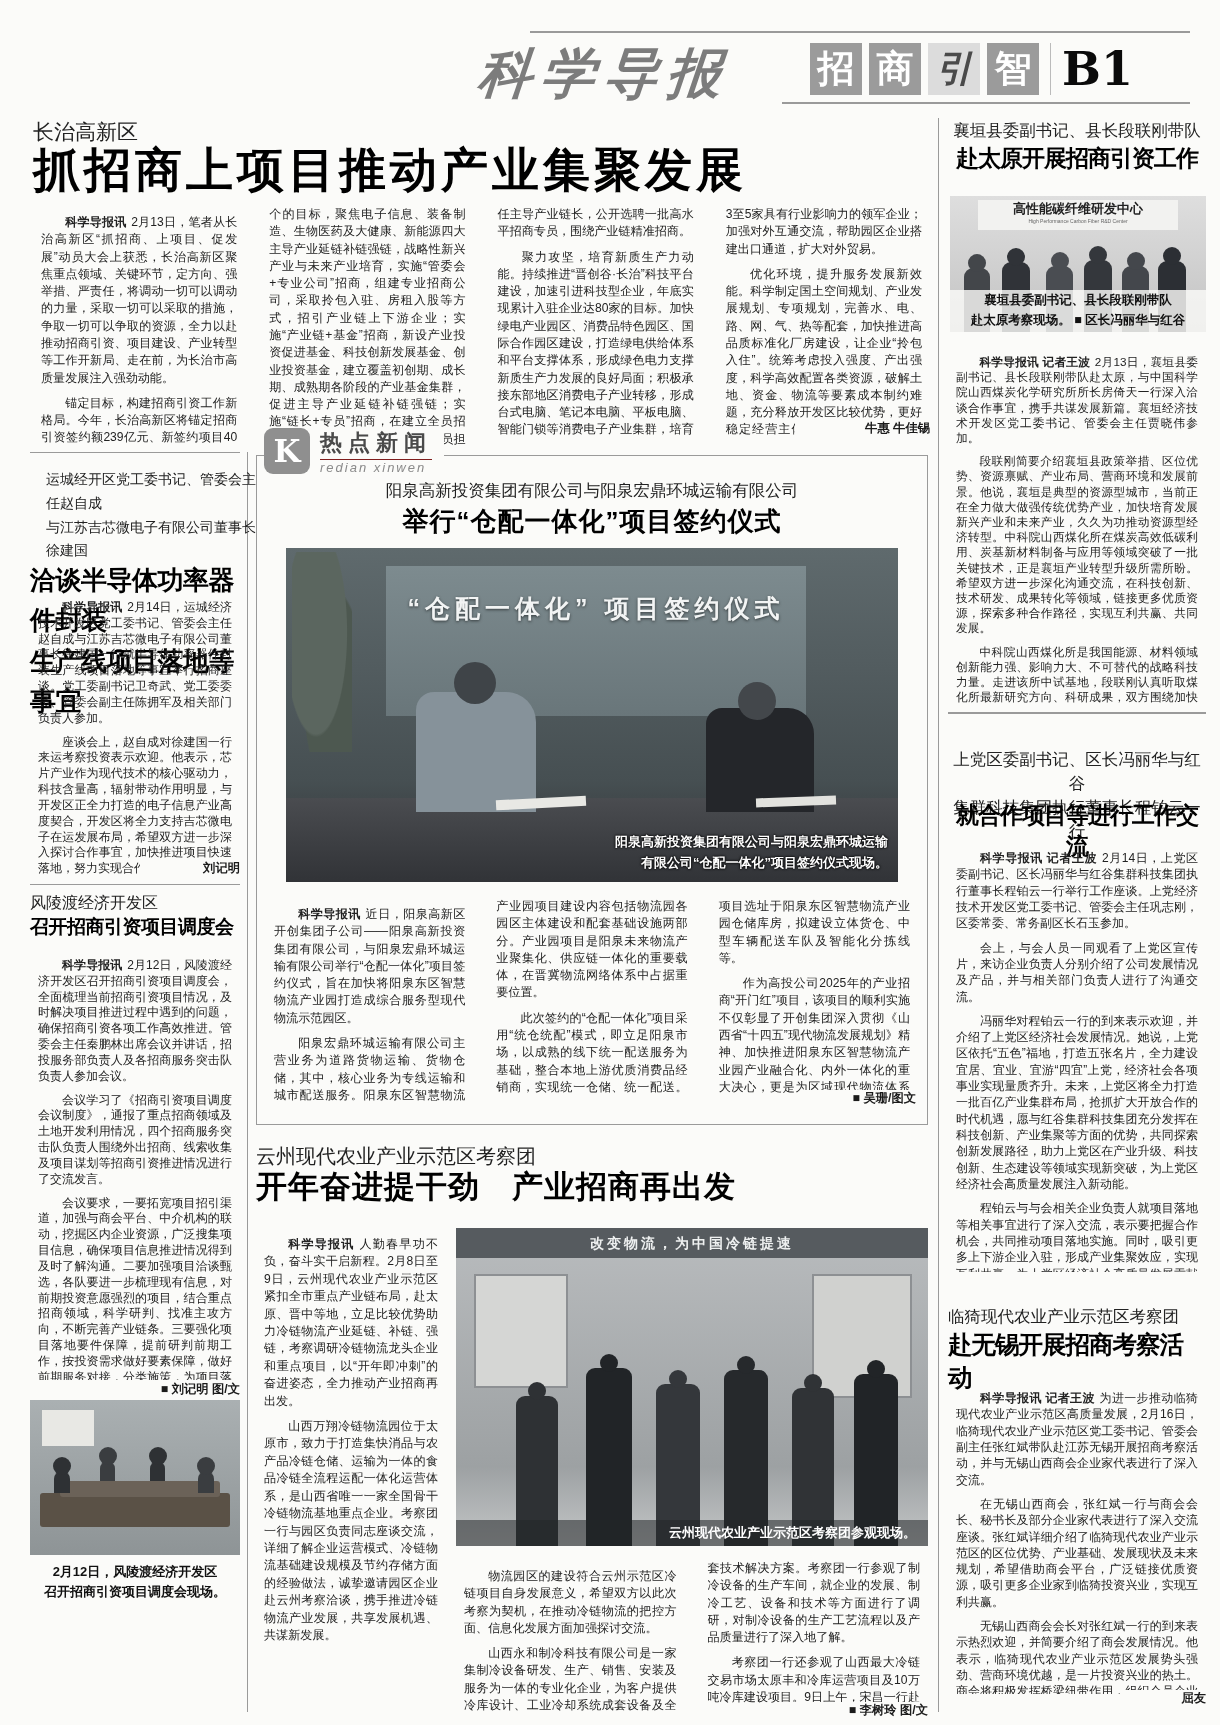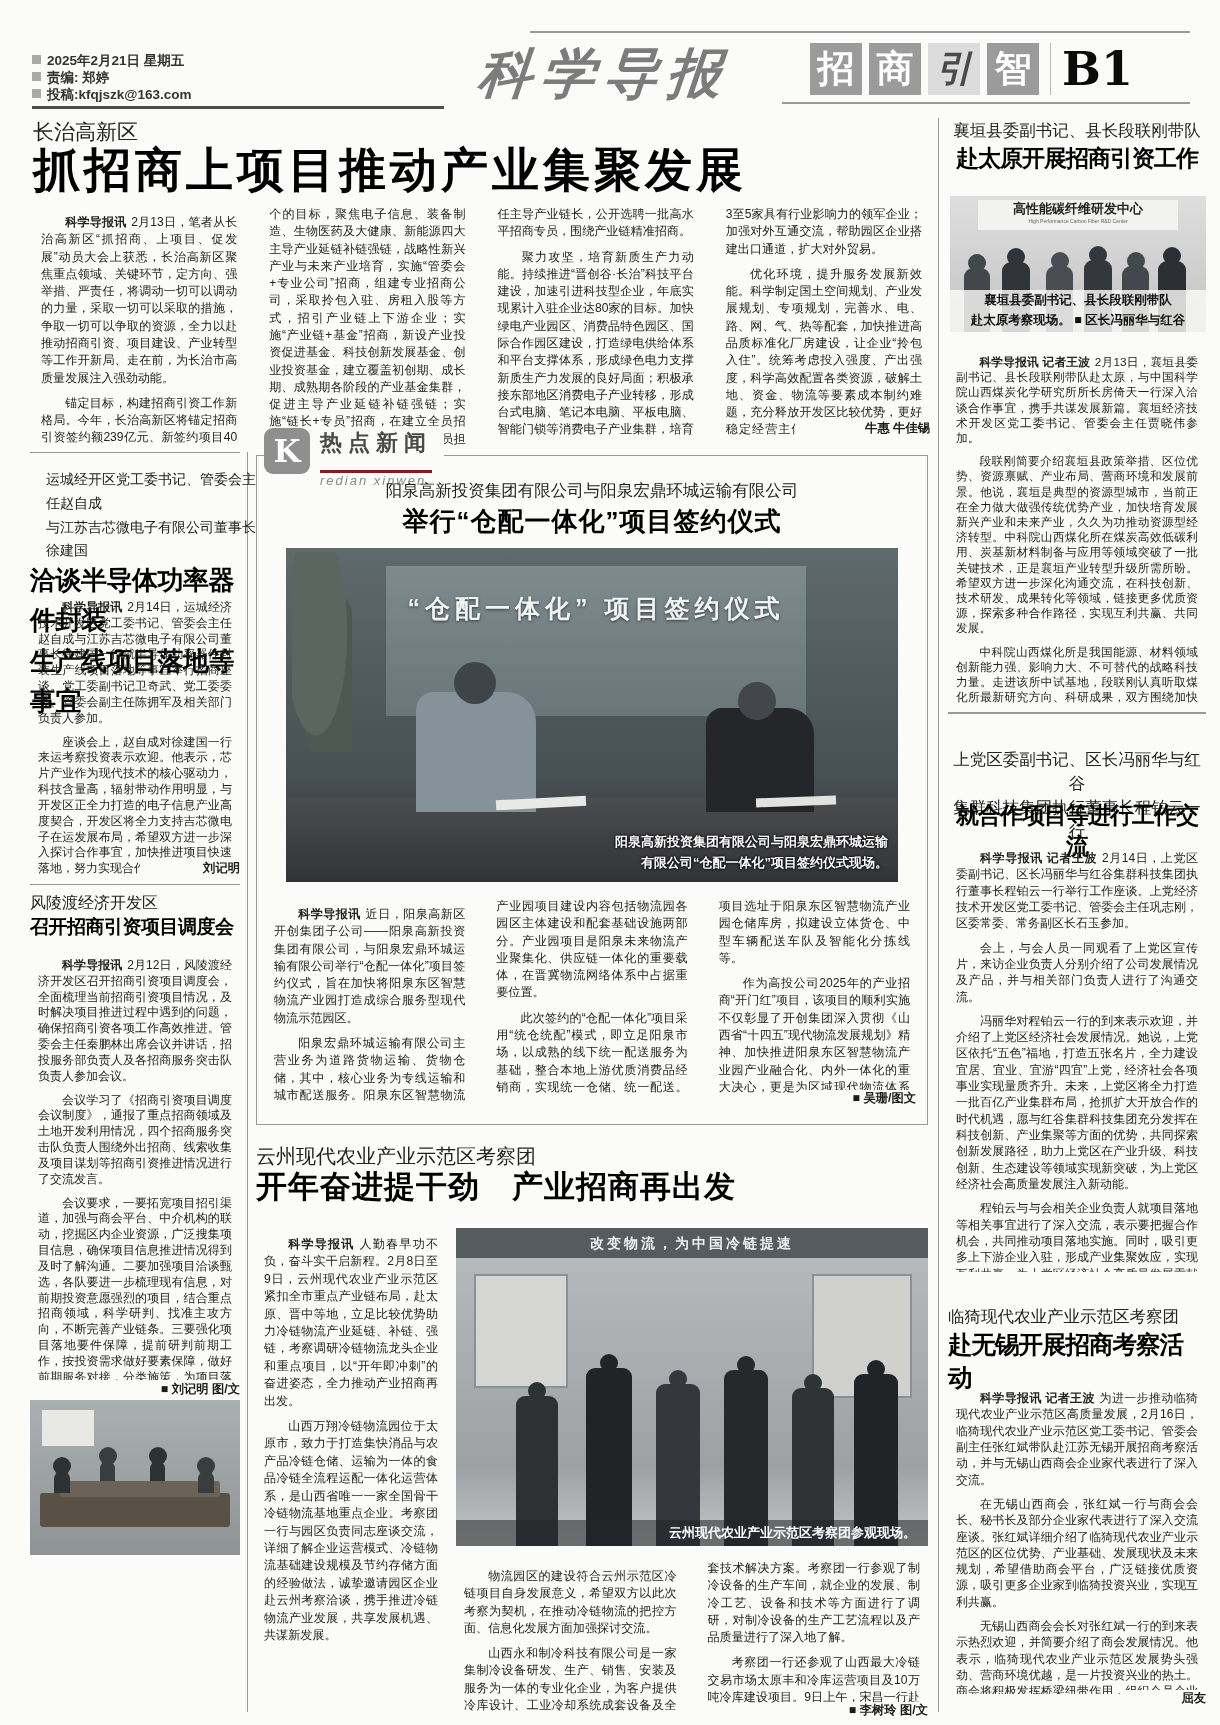"2025年2月21日 星期五" div.abs { html: <div> <div><span></span><span>2025年2月21日 星期五</span></div> <div><span></span><span>责编: 郑婷</span></div> <div><span></span><span>投稿:kfqjszk@163.com</span></div> </div> -> none }
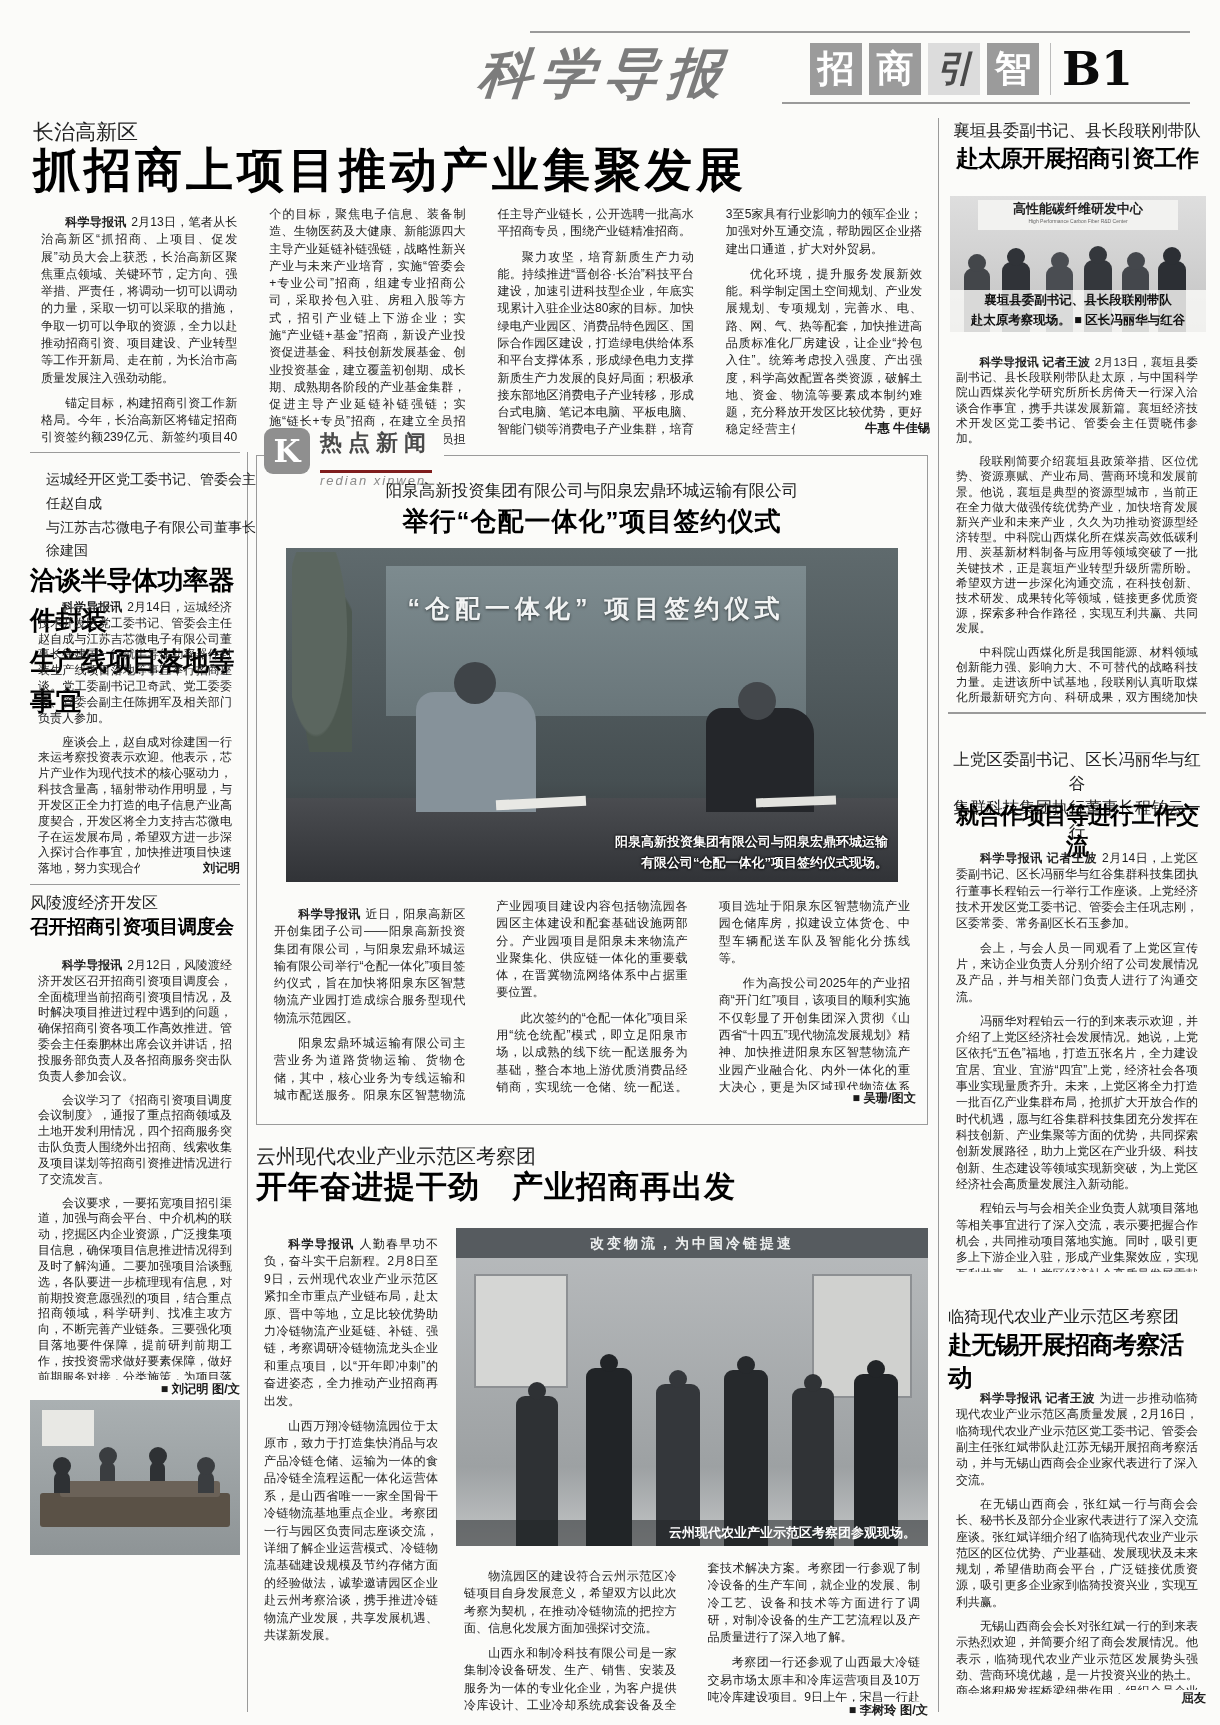"热点新闻" div { border-bottom: 3px solid #7f1d1d -> 1px solid #7f1d1d; padding-bottom: 12px -> 1px }
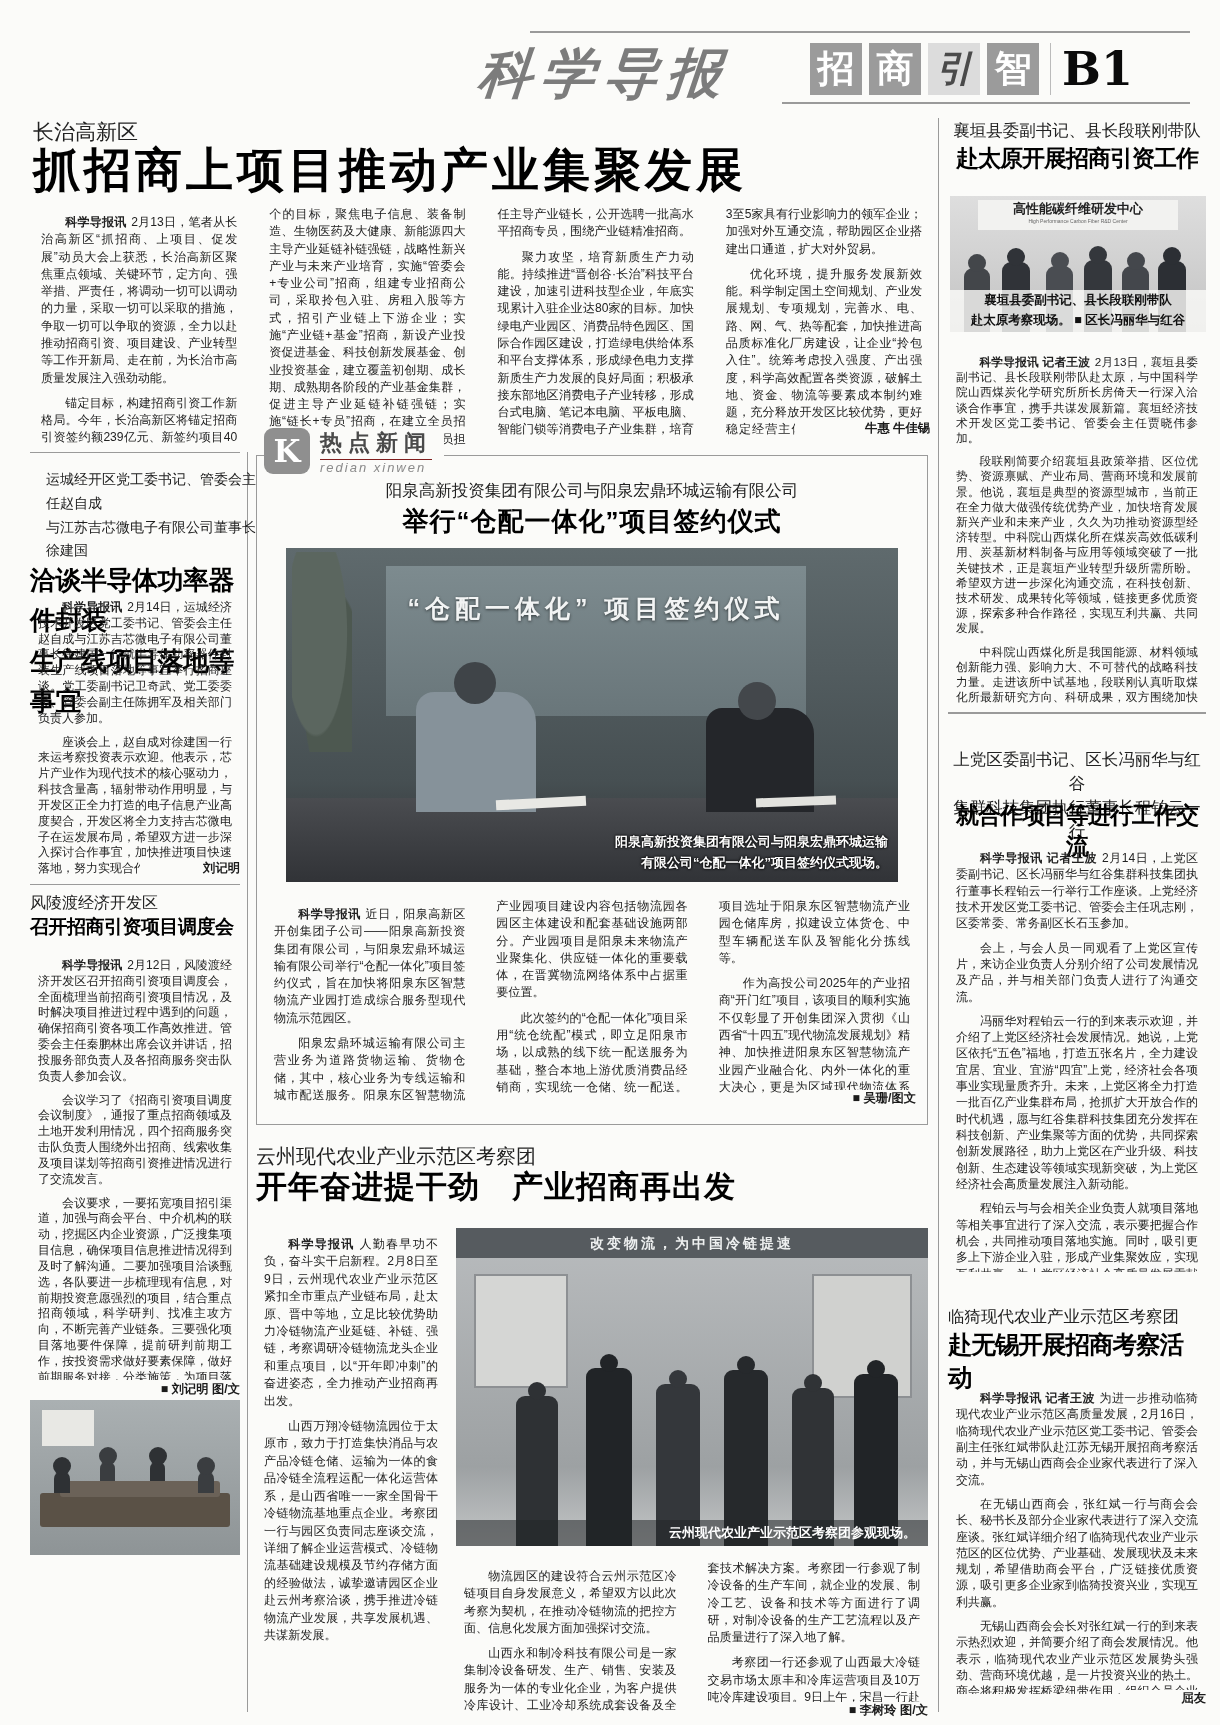"2月12日，风陵渡经济开发区" div.abs { html: none -> <div> <div>2月12日，风陵渡经济开发区</div> <div>召开招商引资项目调度会现场。</div> </div> }
